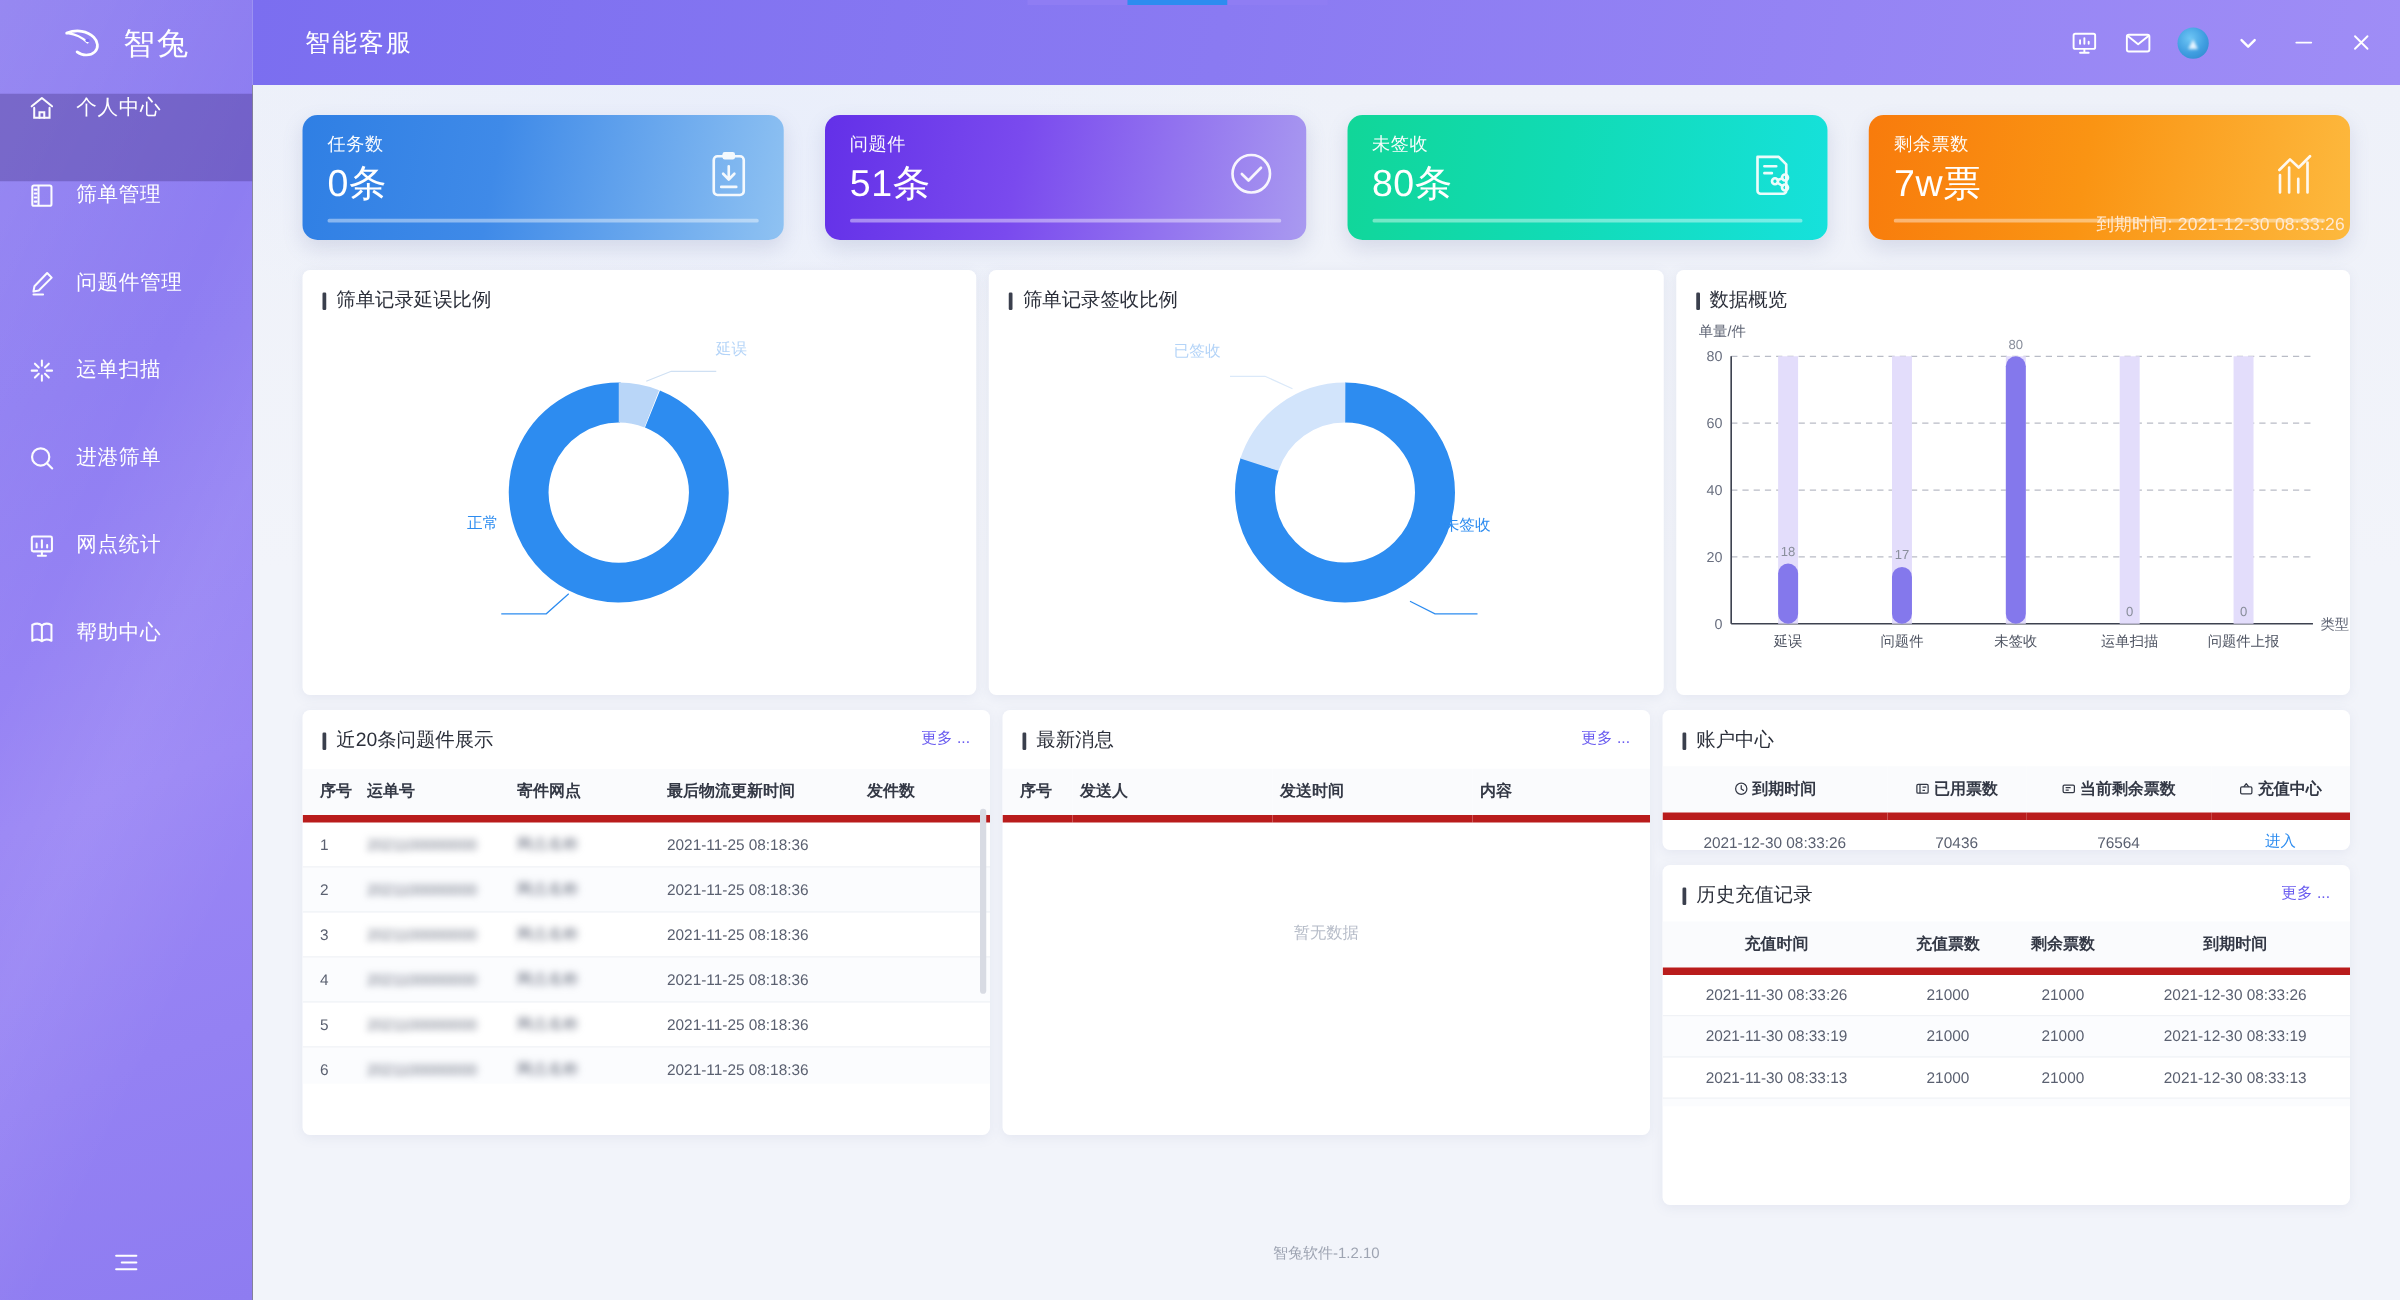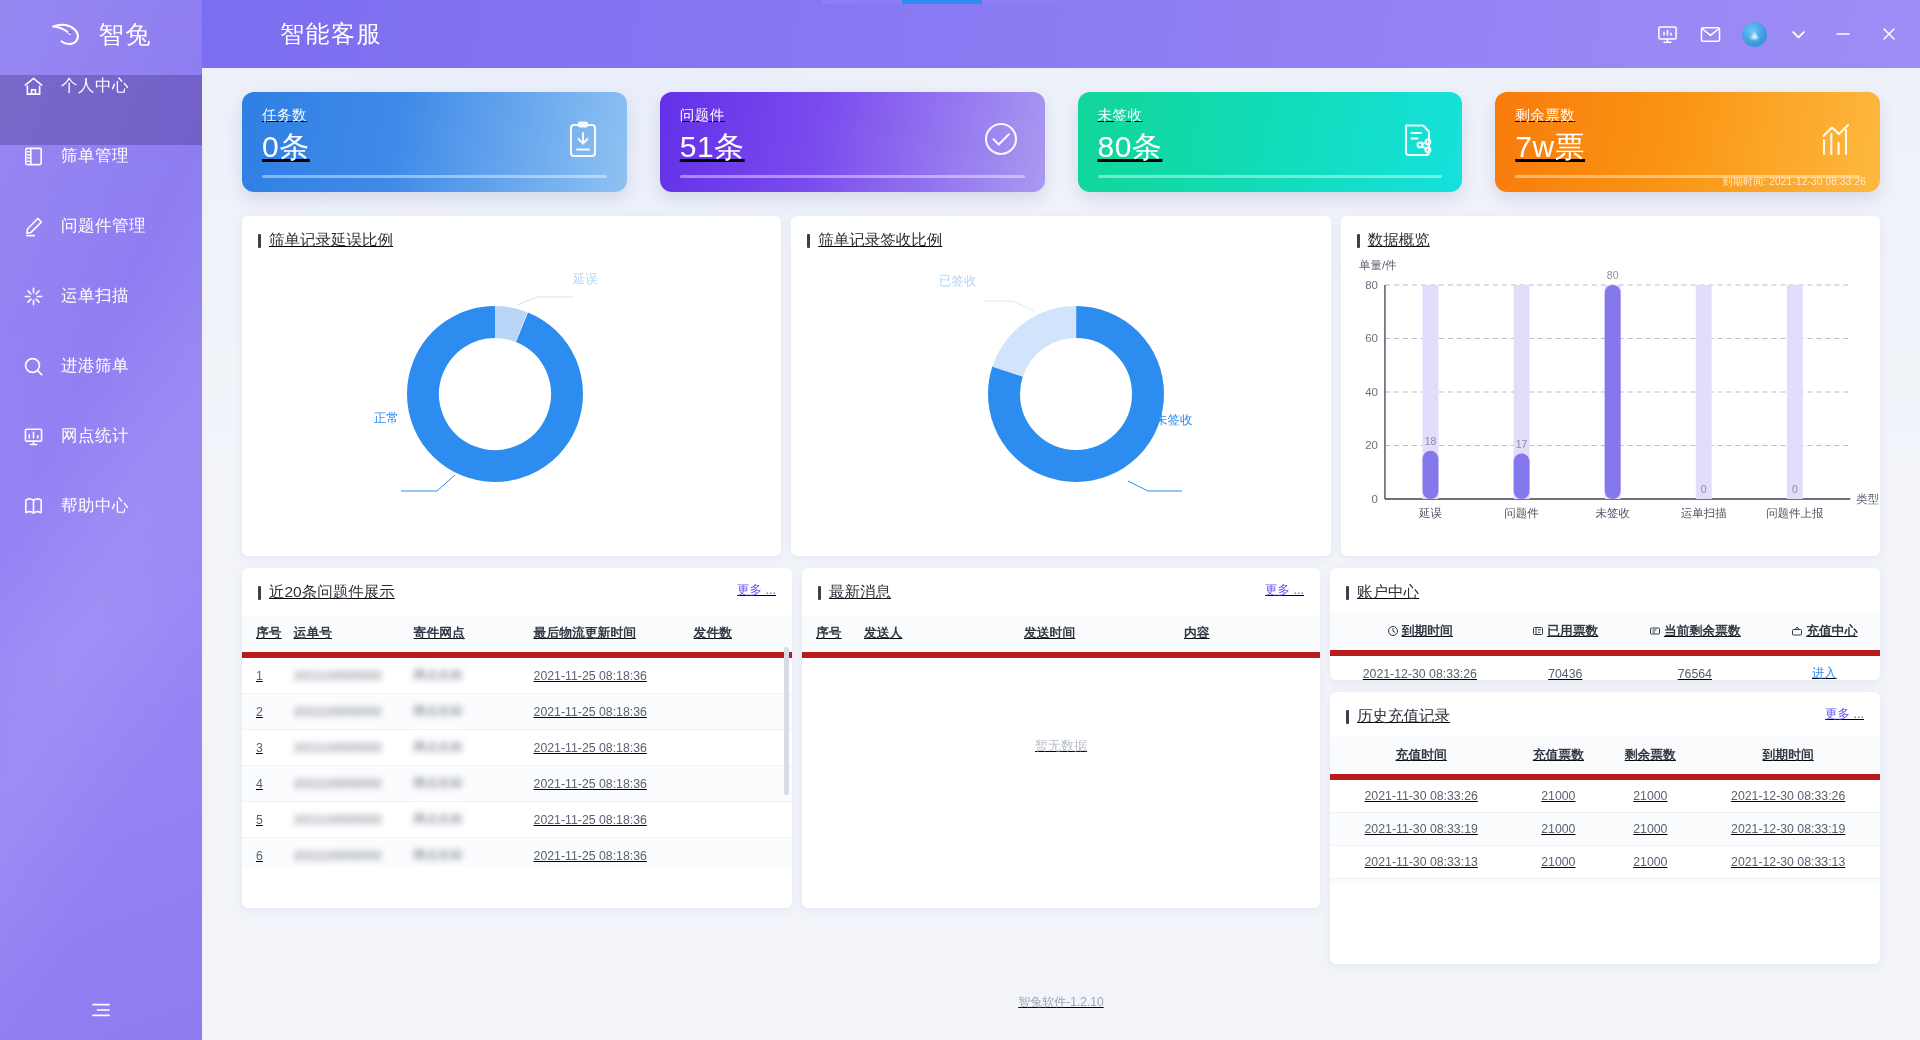"智能客服" .titlebar-title { font-size: 24px -> 20px; margin-left: 36px -> none }
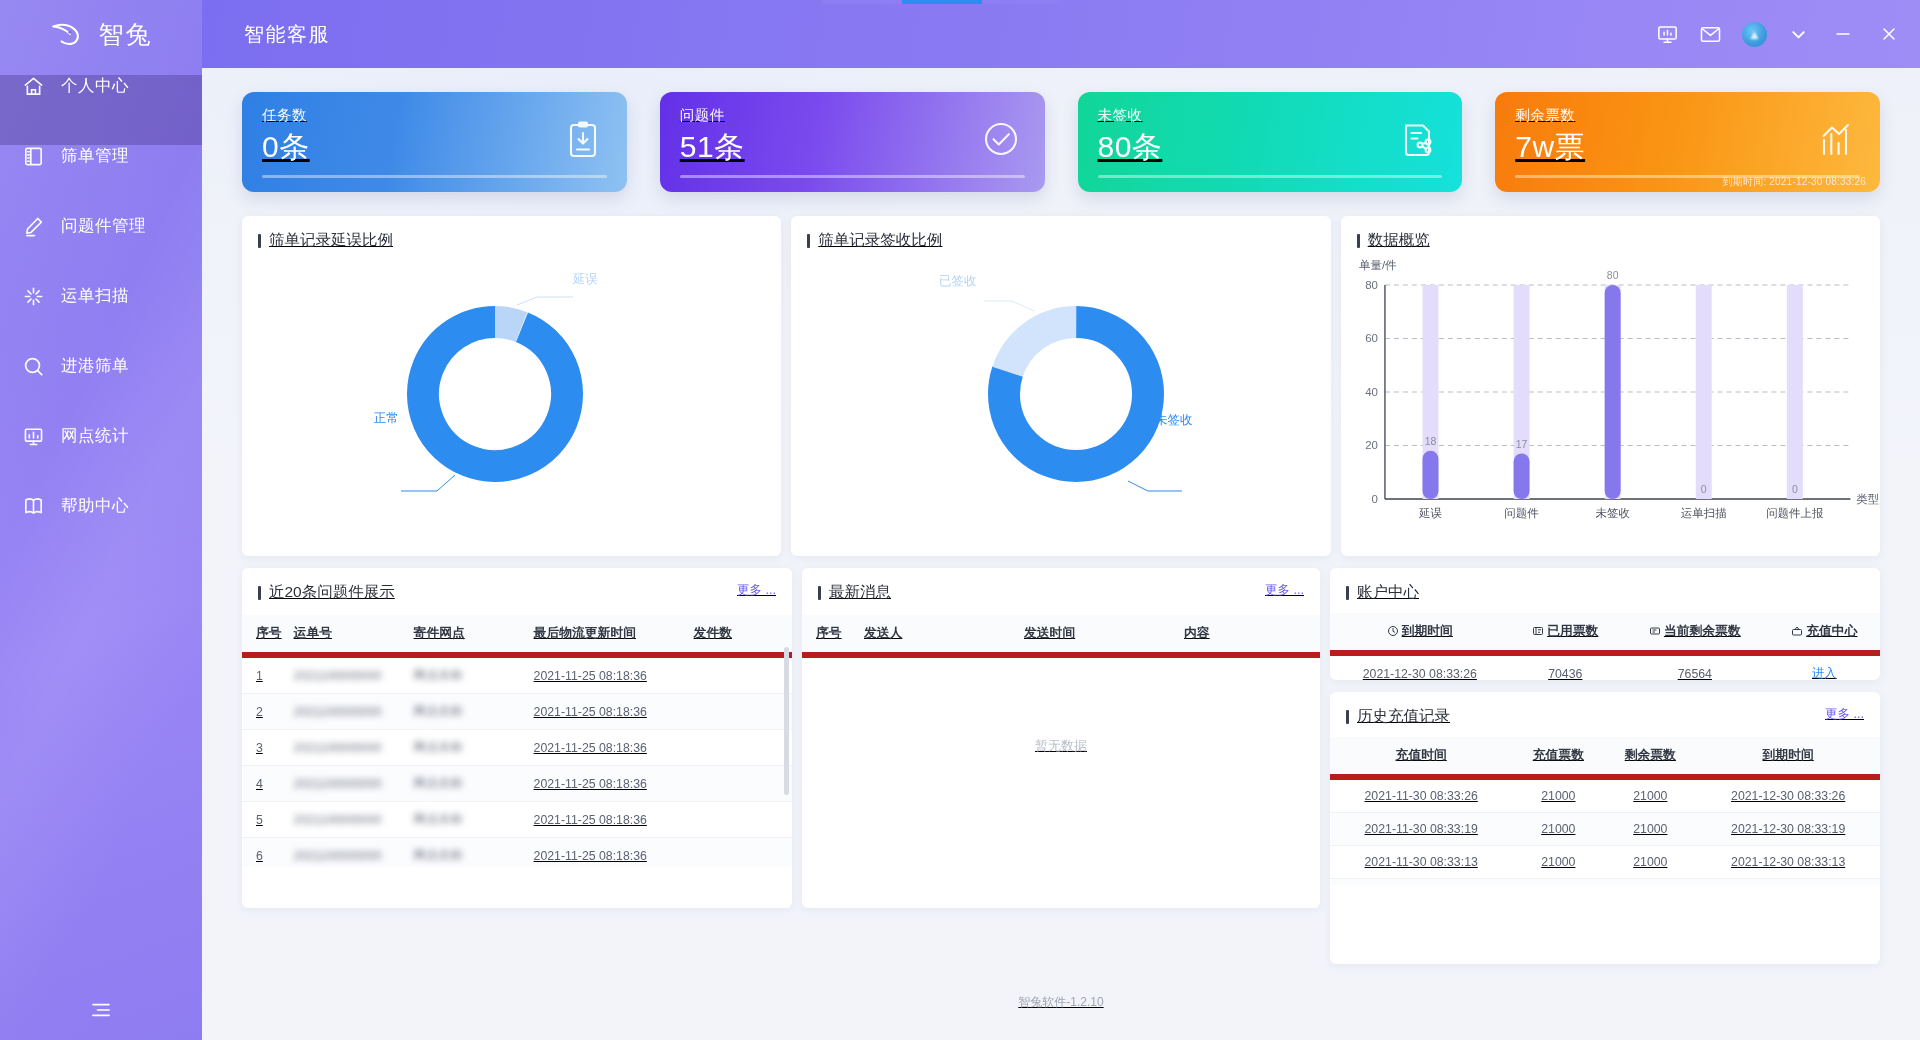"任务数" .content { text-decoration: underline -> none }
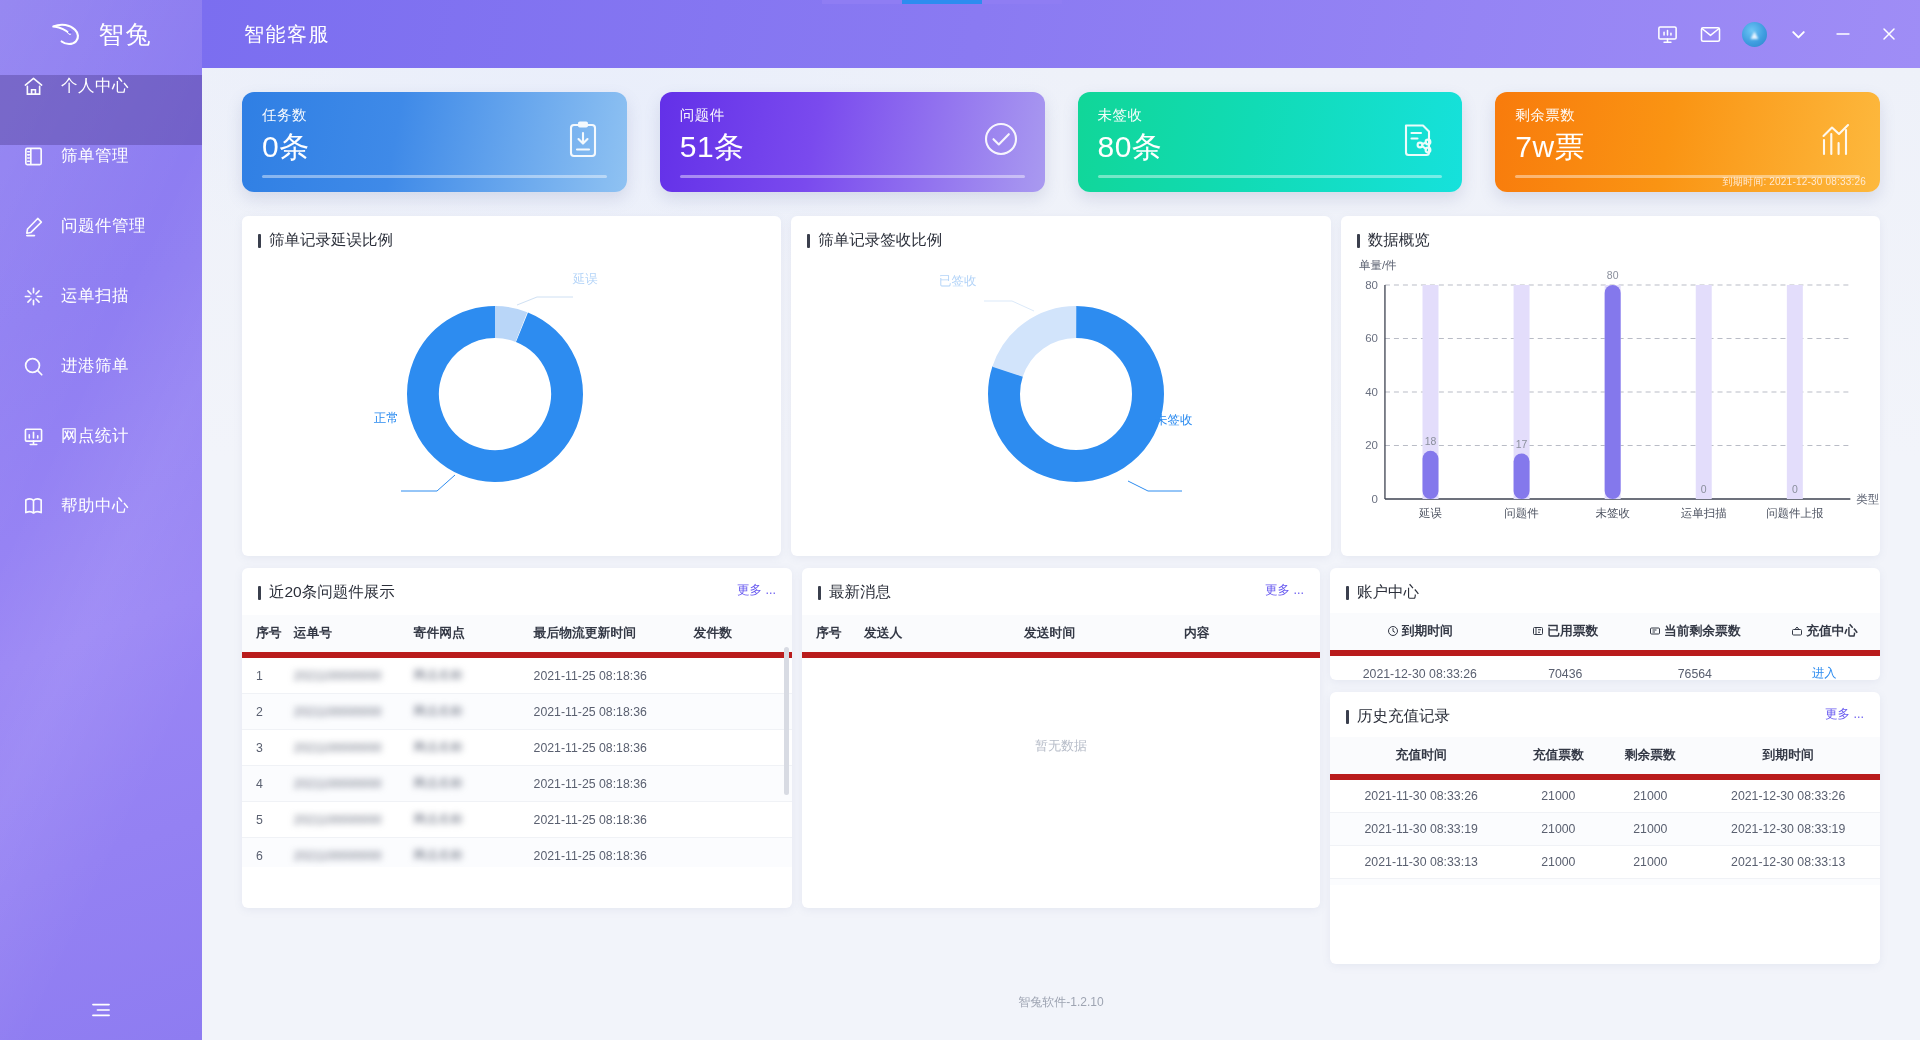"到期时间: 2021-12-30 08:33:26" .stat-expiry { font-size: 10px -> 14px; right: 14px -> 4px }
